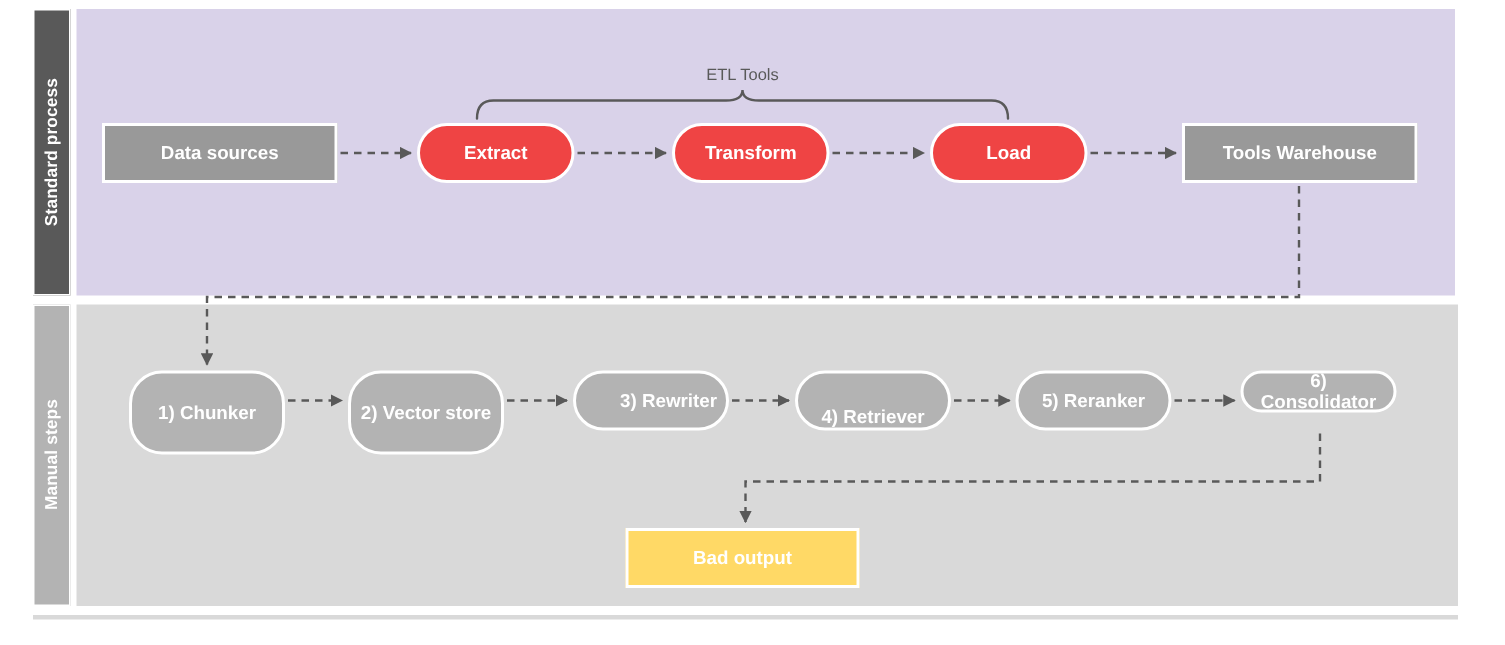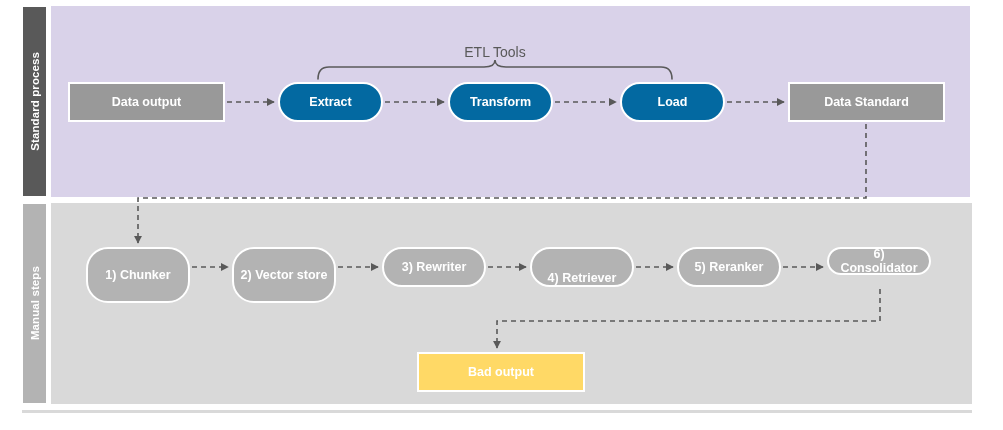"ETL Tools" .bracket-label { font-size: 14px -> 11px }
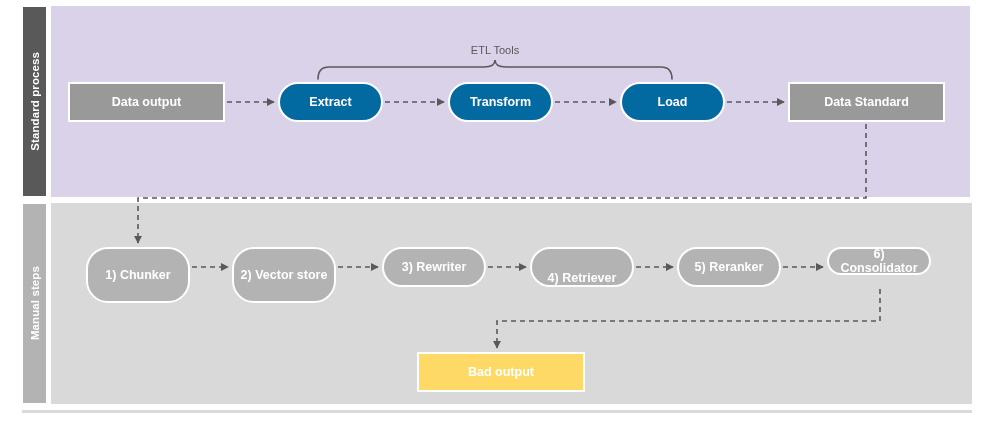"Data output" span { text: output -> sources }
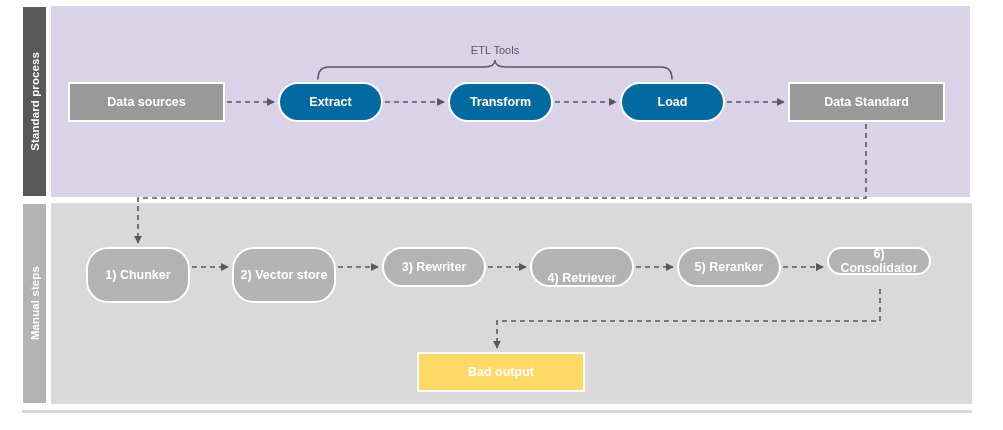"Extract" .pill-purple { background: #0369a1 -> #ef4444 }
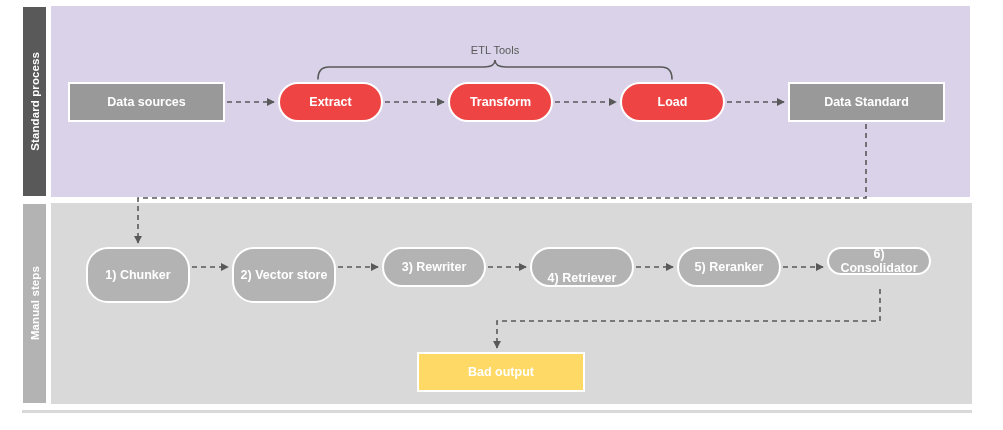"Data Standard" span { text: Data Standard -> Tools Warehouse }
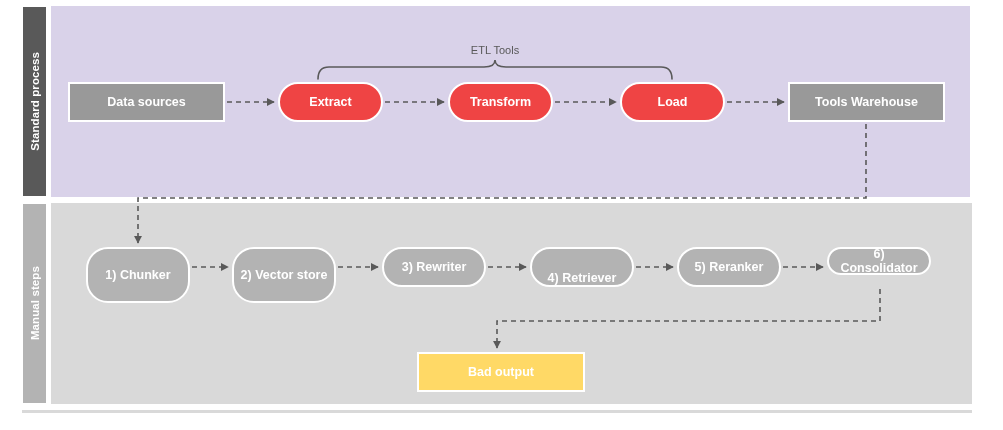"3) Rewriter" .n-rewriter { justify-content: none -> flex-end }
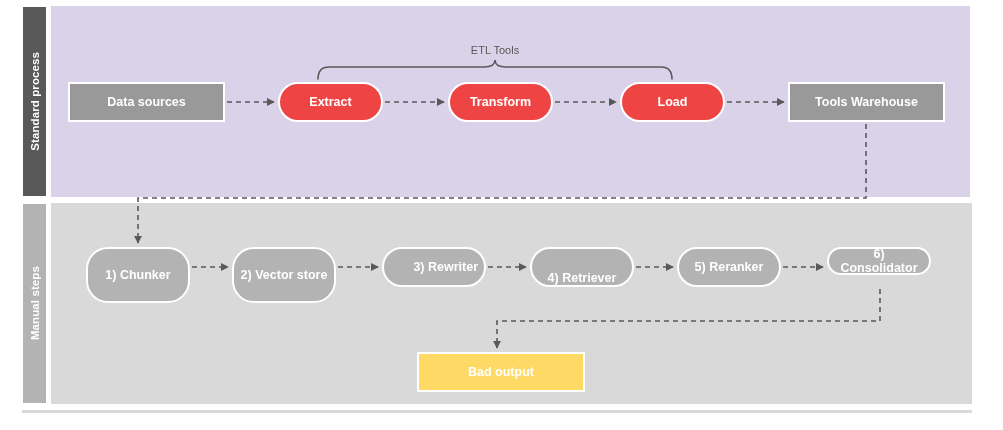"Bad output" .n-bad-output { width: 168px -> 156px }
